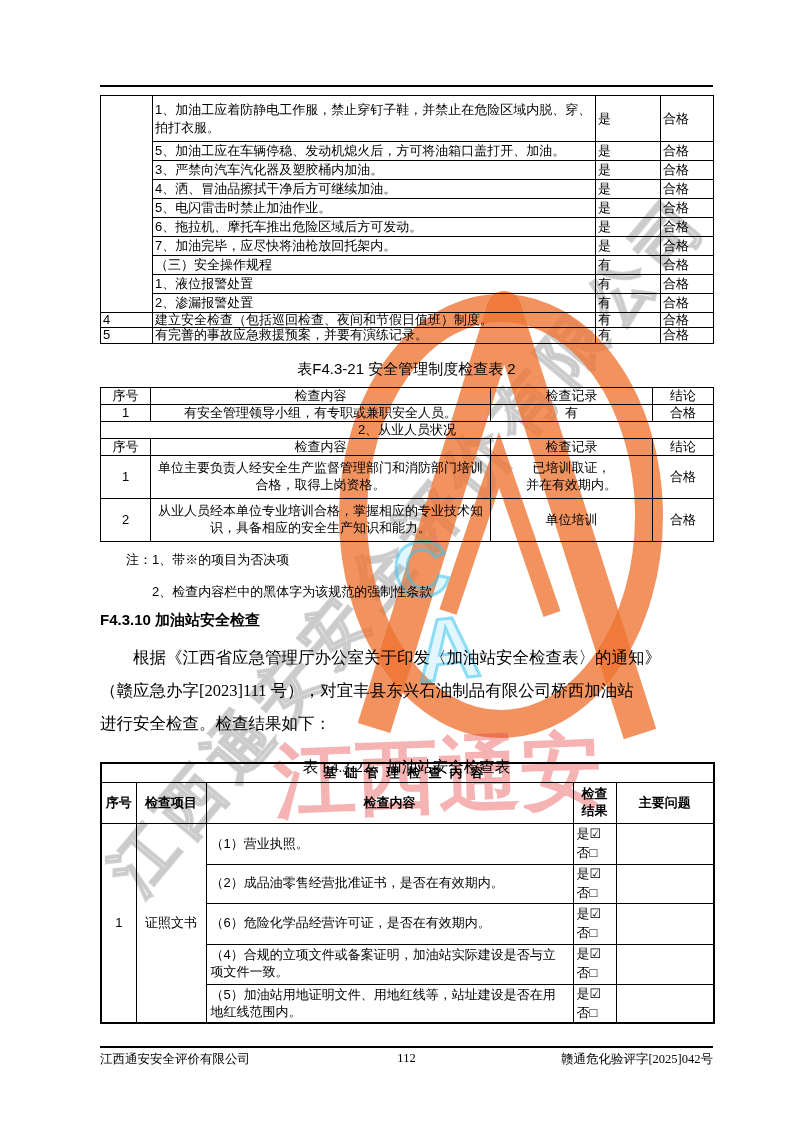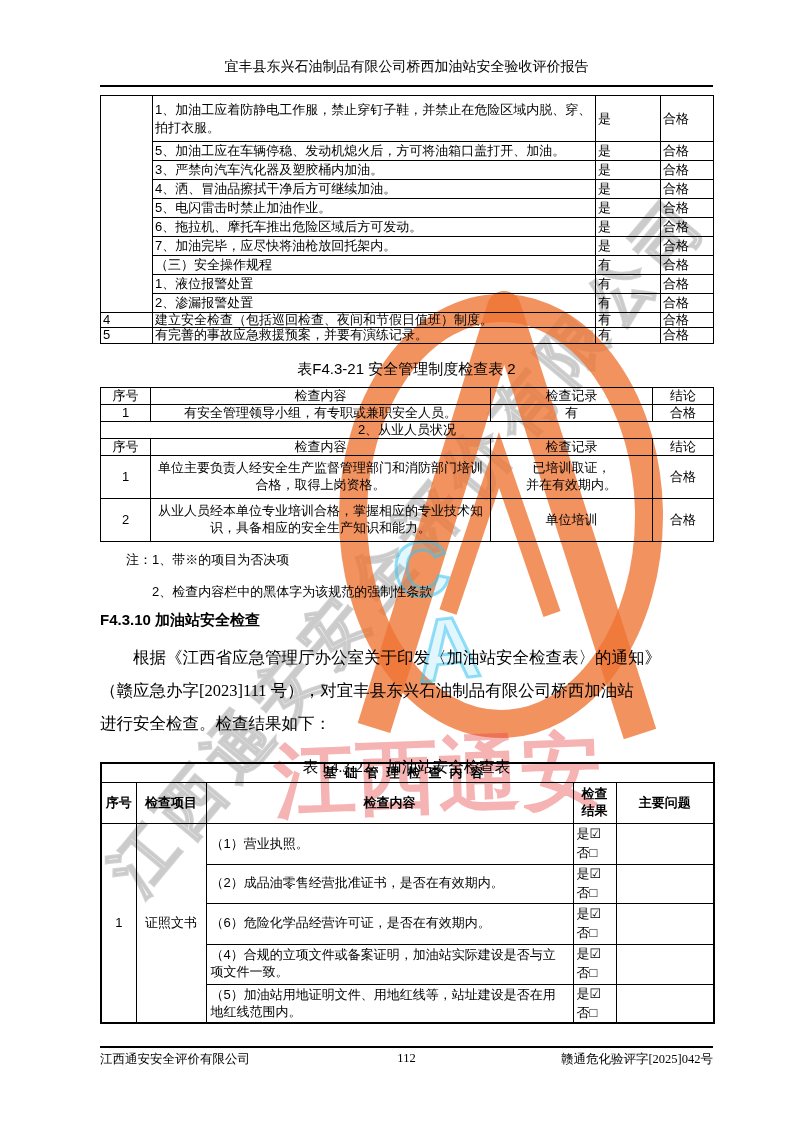"宜丰县东兴石油制品有限公司桥西加油站安全验收评价报告" div.doc-header { html: <div>宜丰县东兴石油制品有限公司桥西加油站安全验收评价报告</div> -> none }
